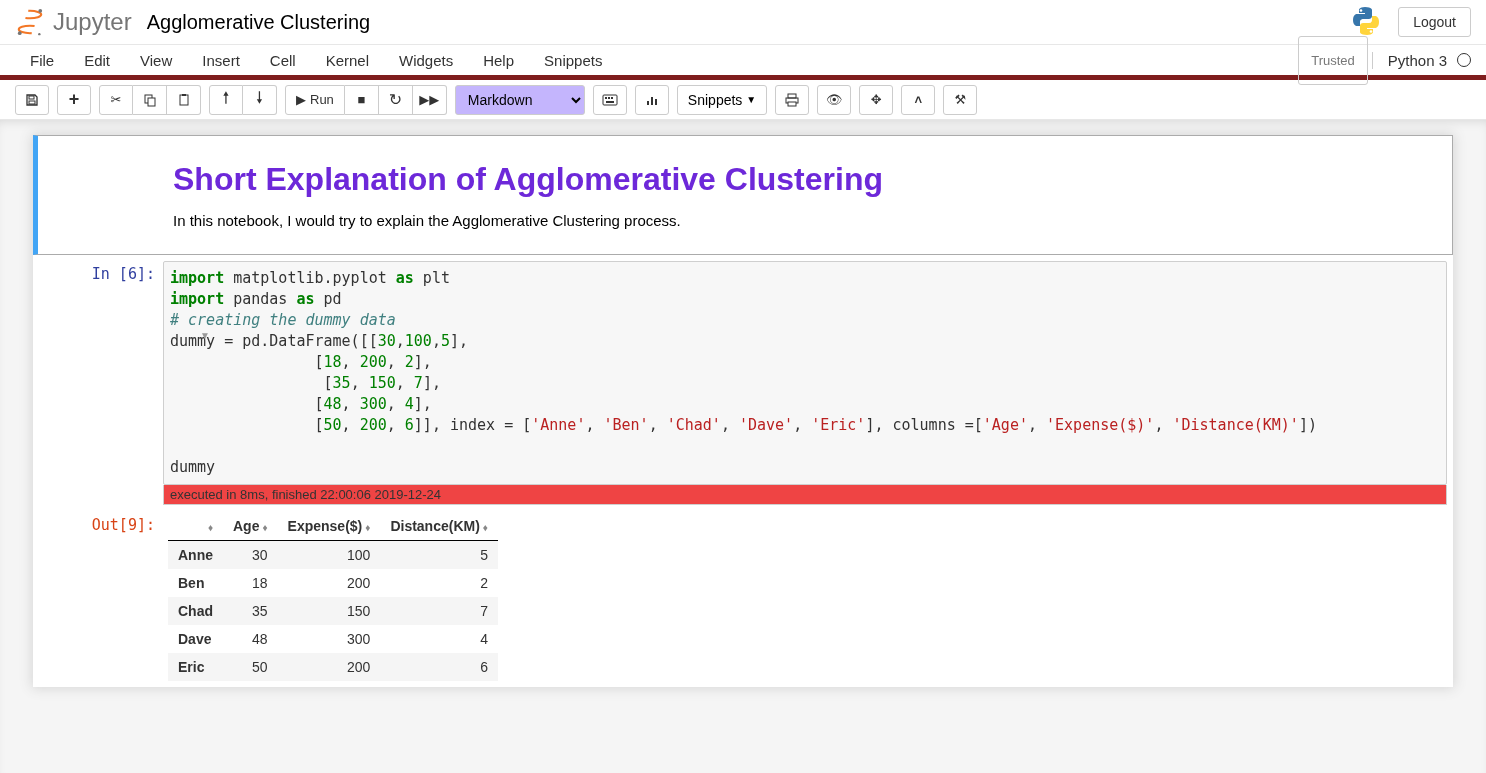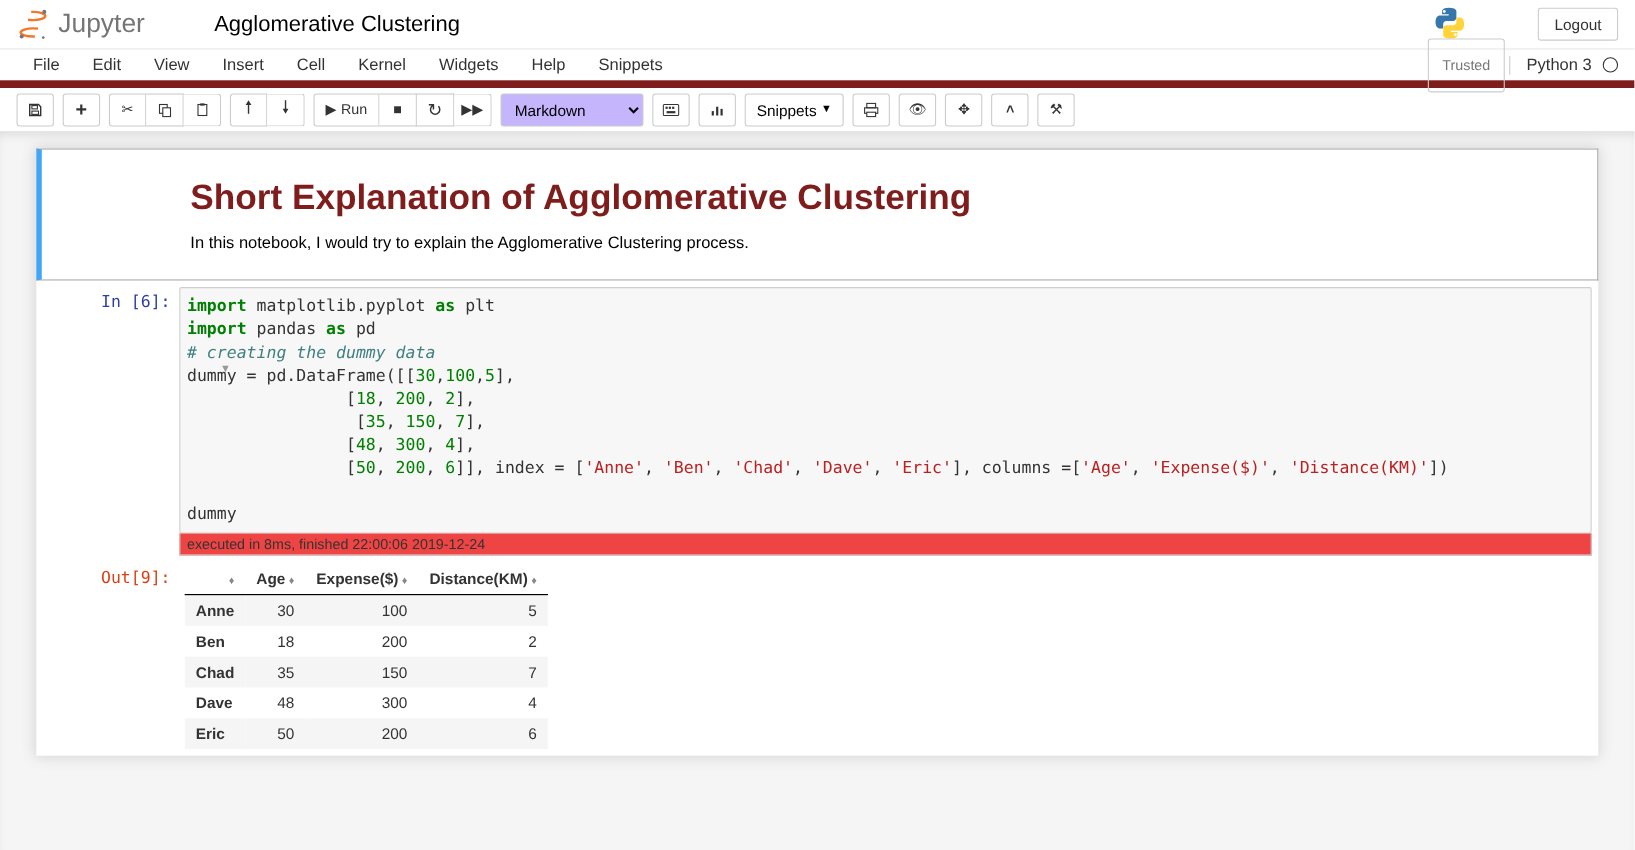"Jupyter" #header { gap: 48px -> none }
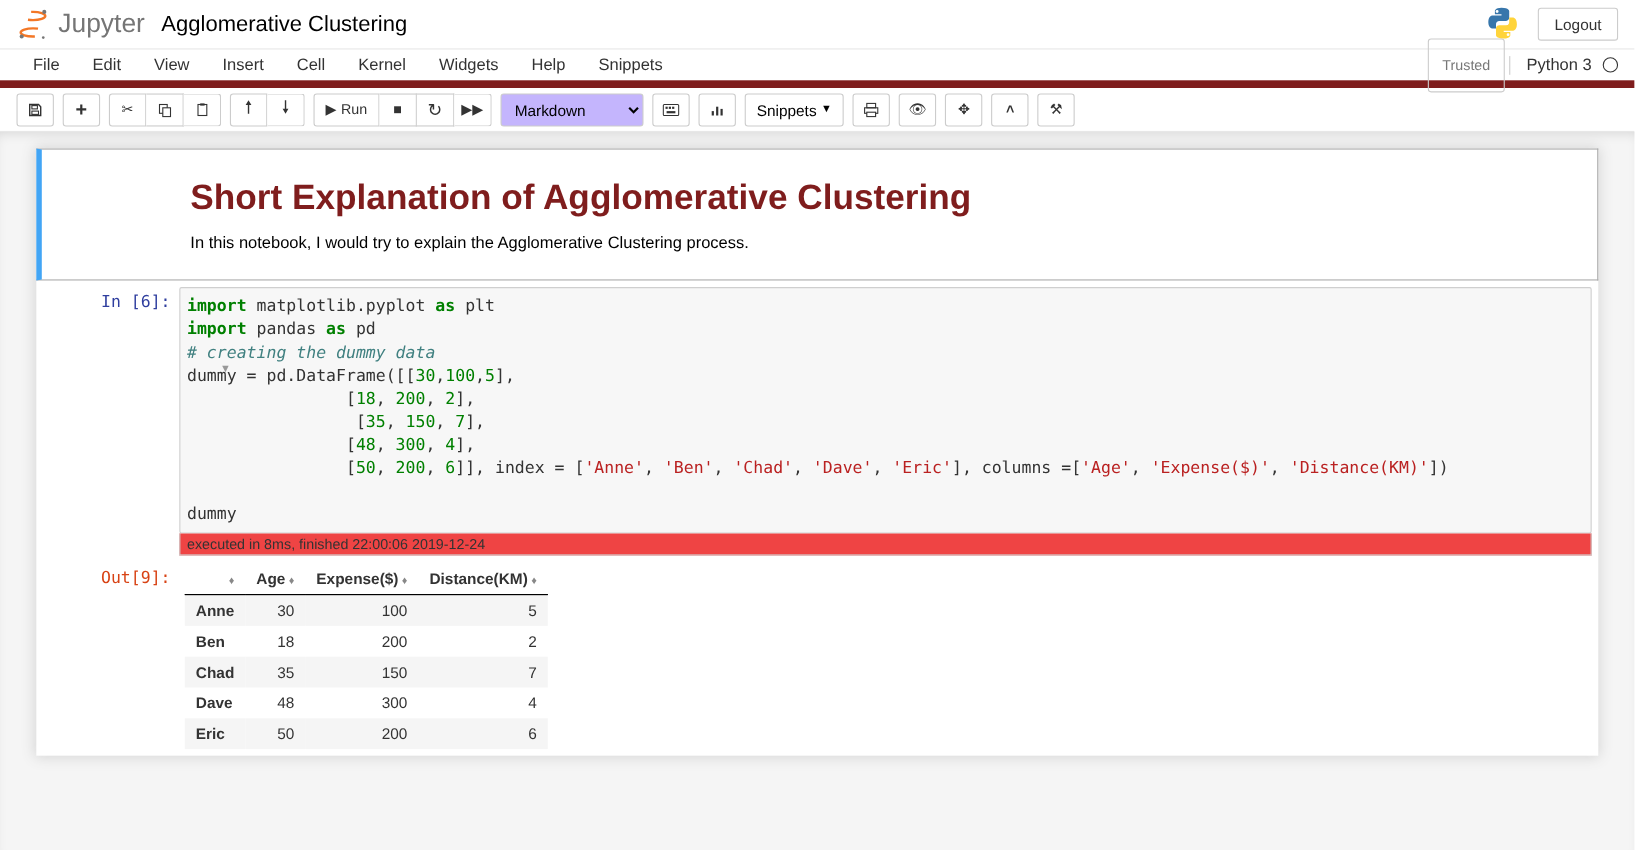"File" #menubar { border-bottom: 7px solid #7f1d1d -> 5px solid #7f1d1d }
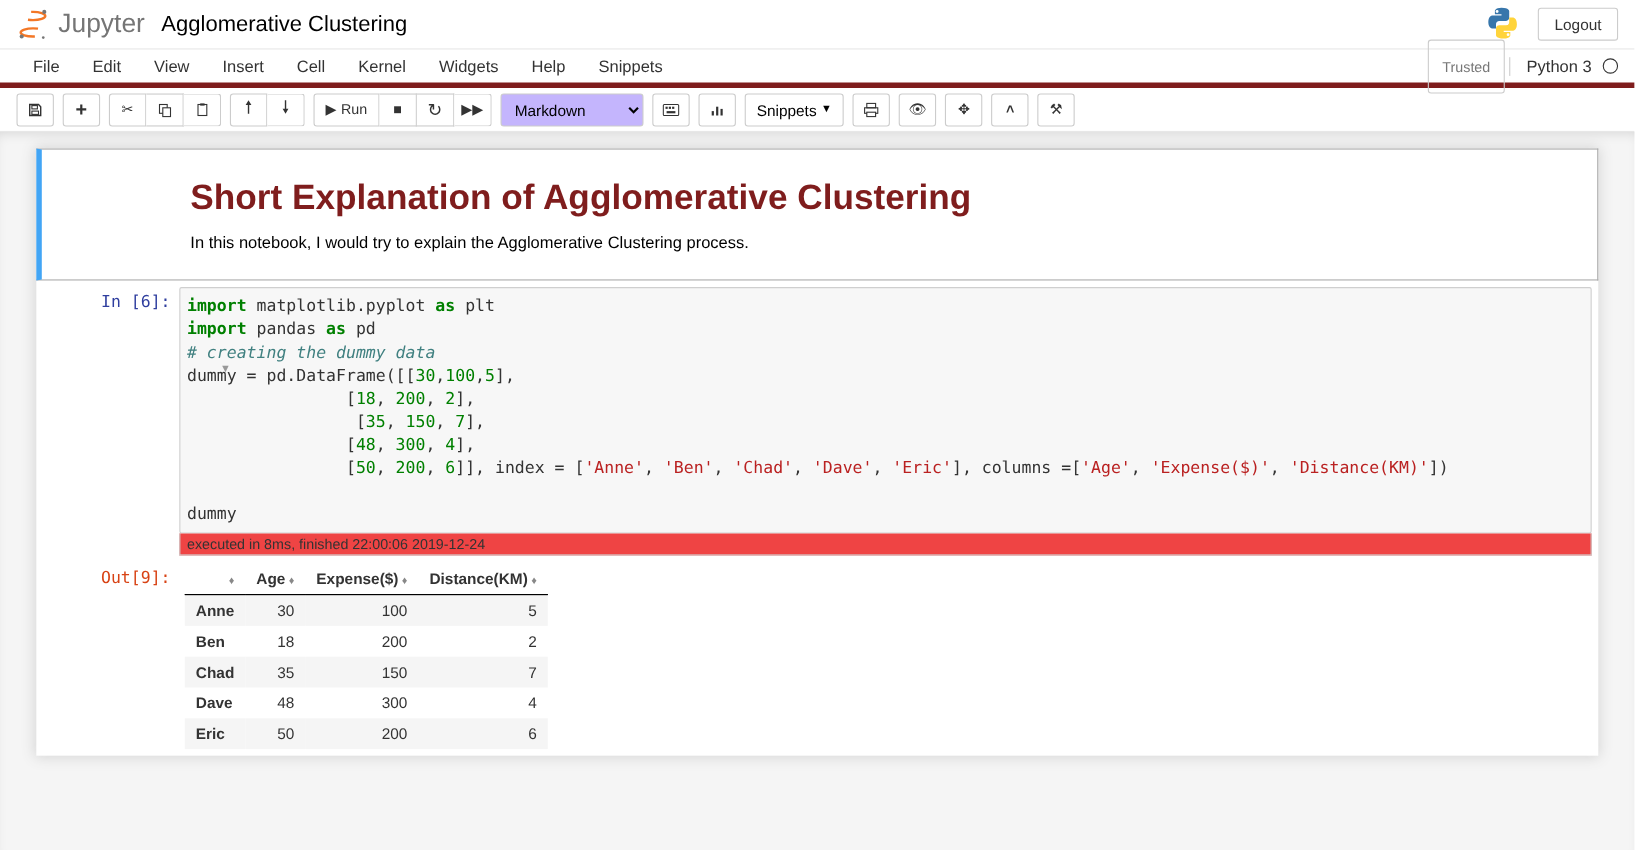"Short Explanation of Agglomerative" .text-cell-render h1 { color: #7f1d1d -> #6d28d9 }
